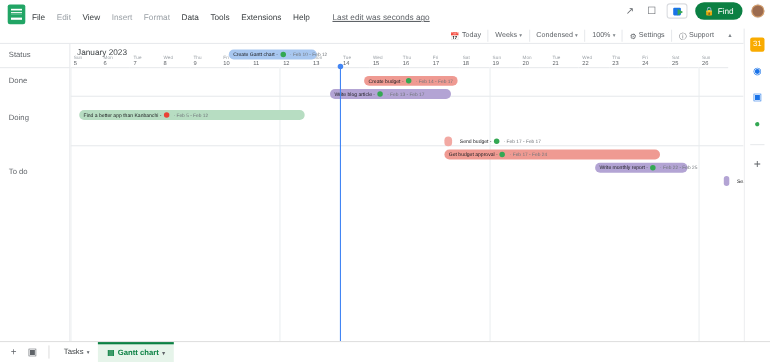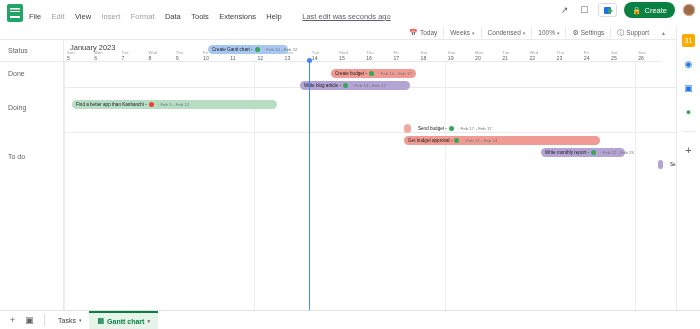"Create" span { text: Create -> Find }
